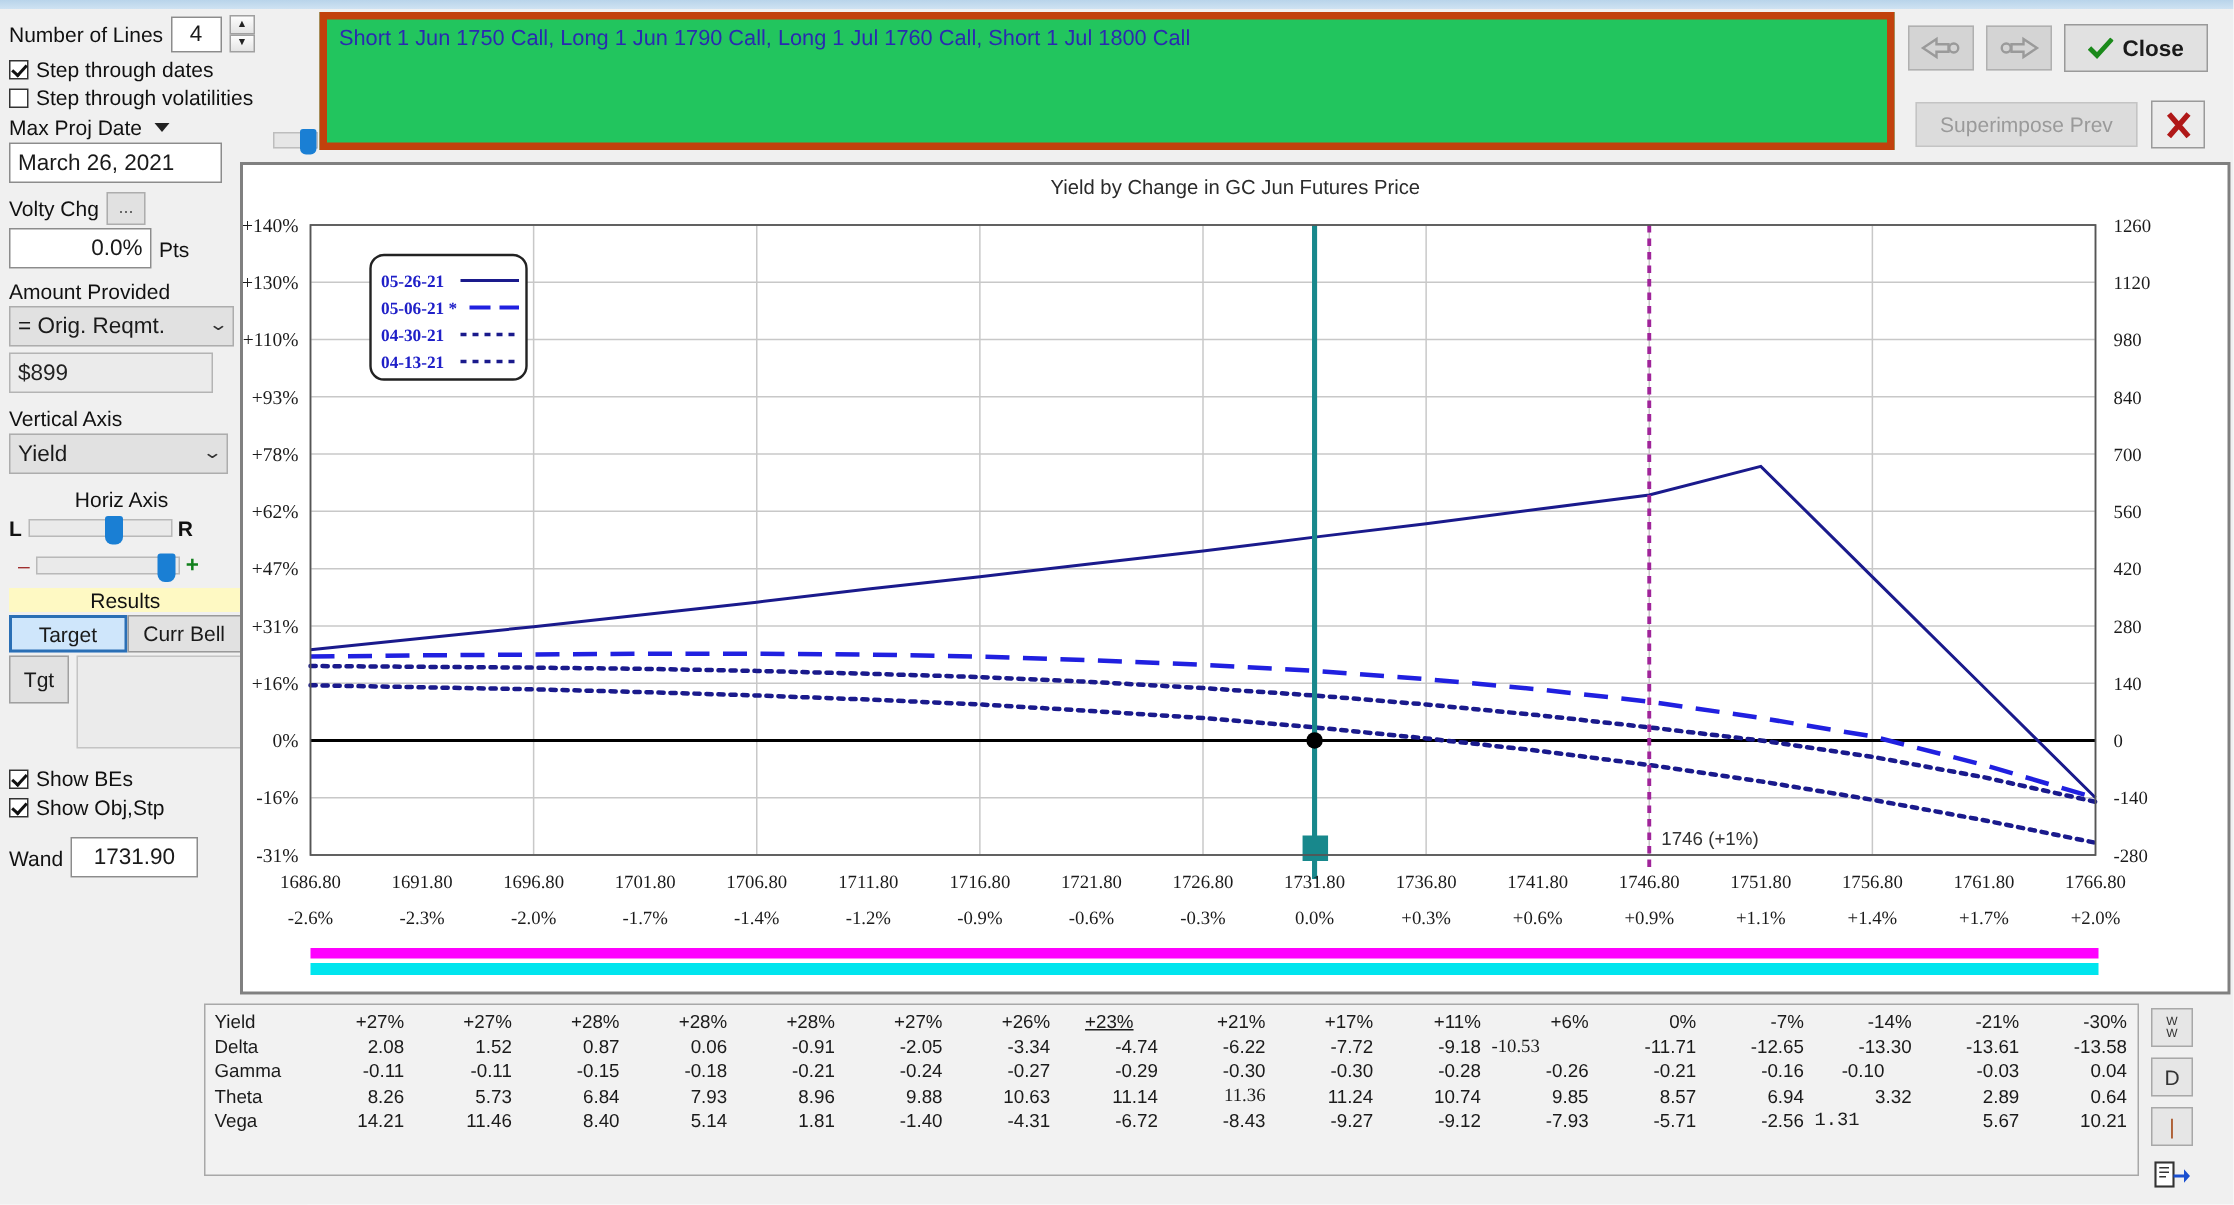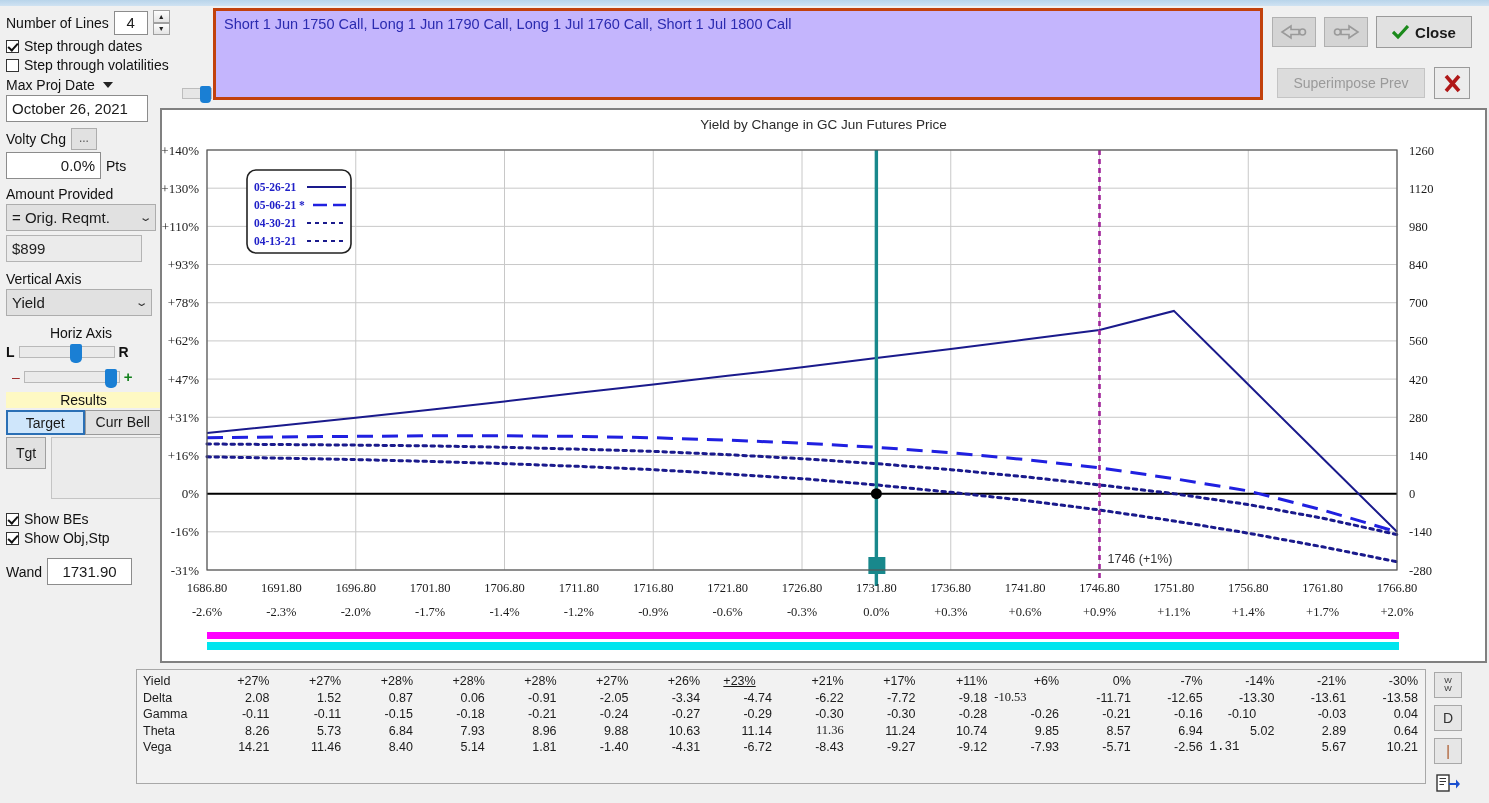"Short 1 Jun 1750 Call," .posbox { background: #c4b5fd -> #22c55e; border: 3px solid #c2410c -> 5px solid #c2410c }
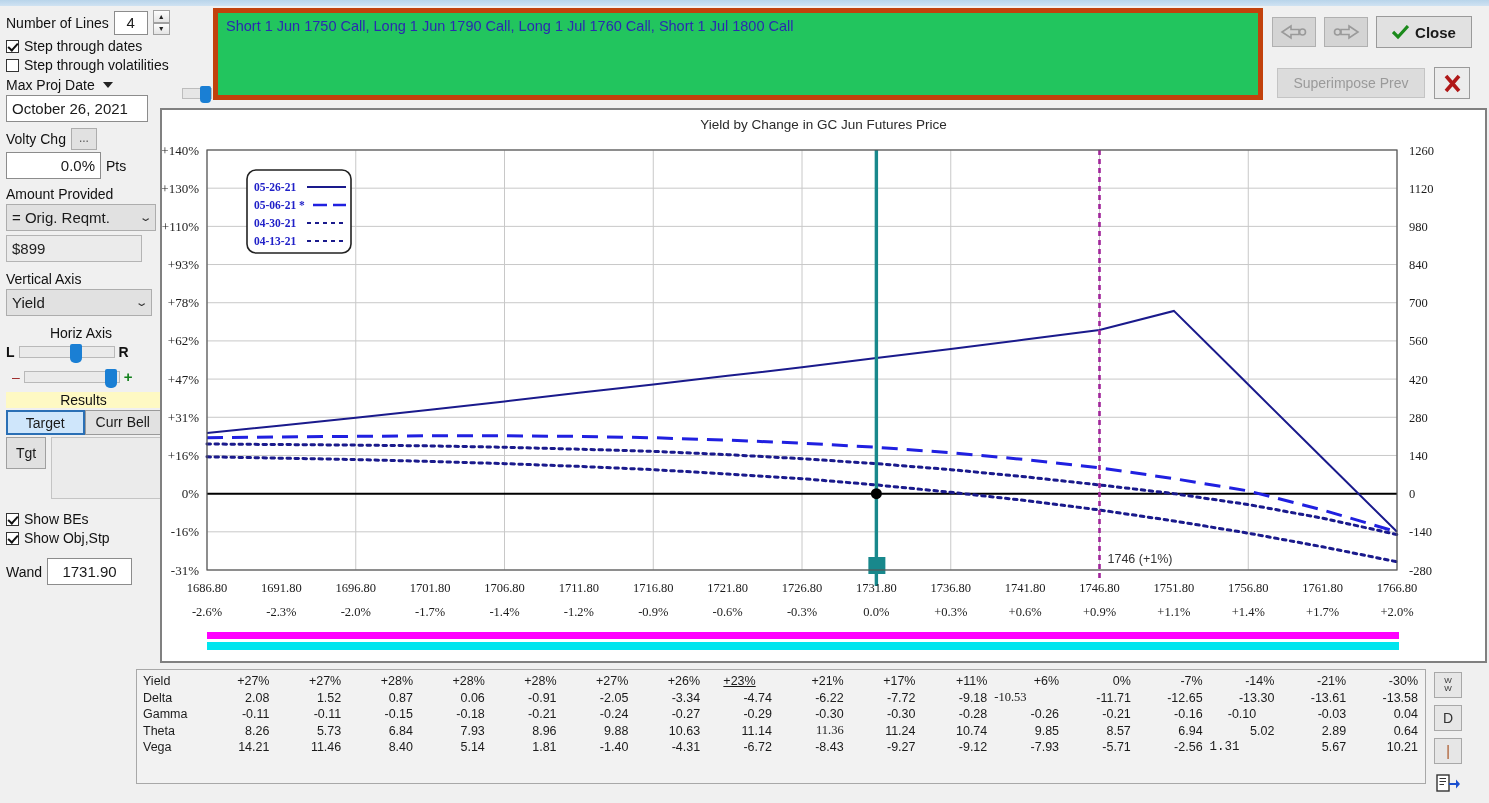"October 26, 2021" div.field { text: October -> March }
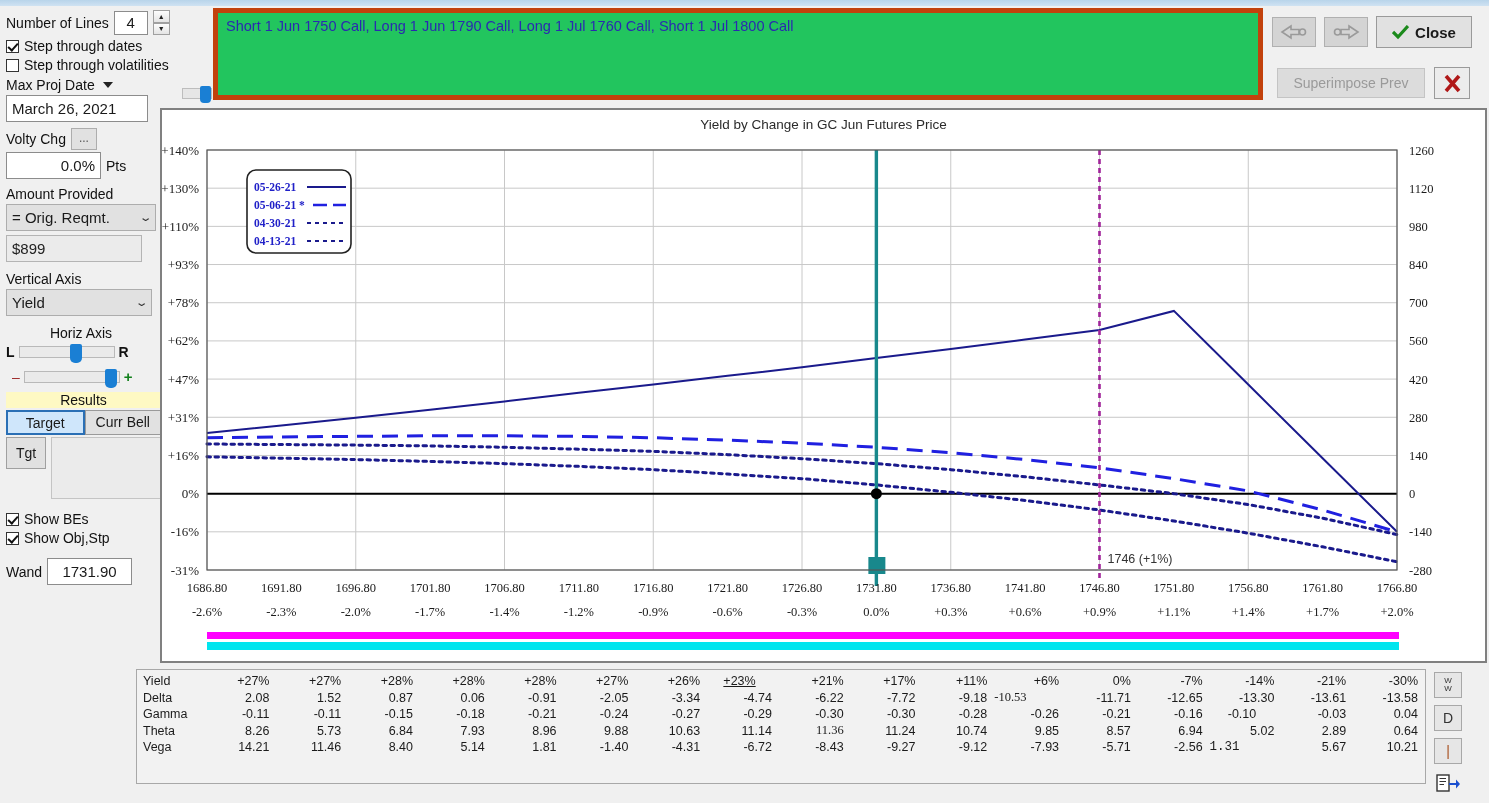"5.02" td { text: 5.02 -> 3.32 }
